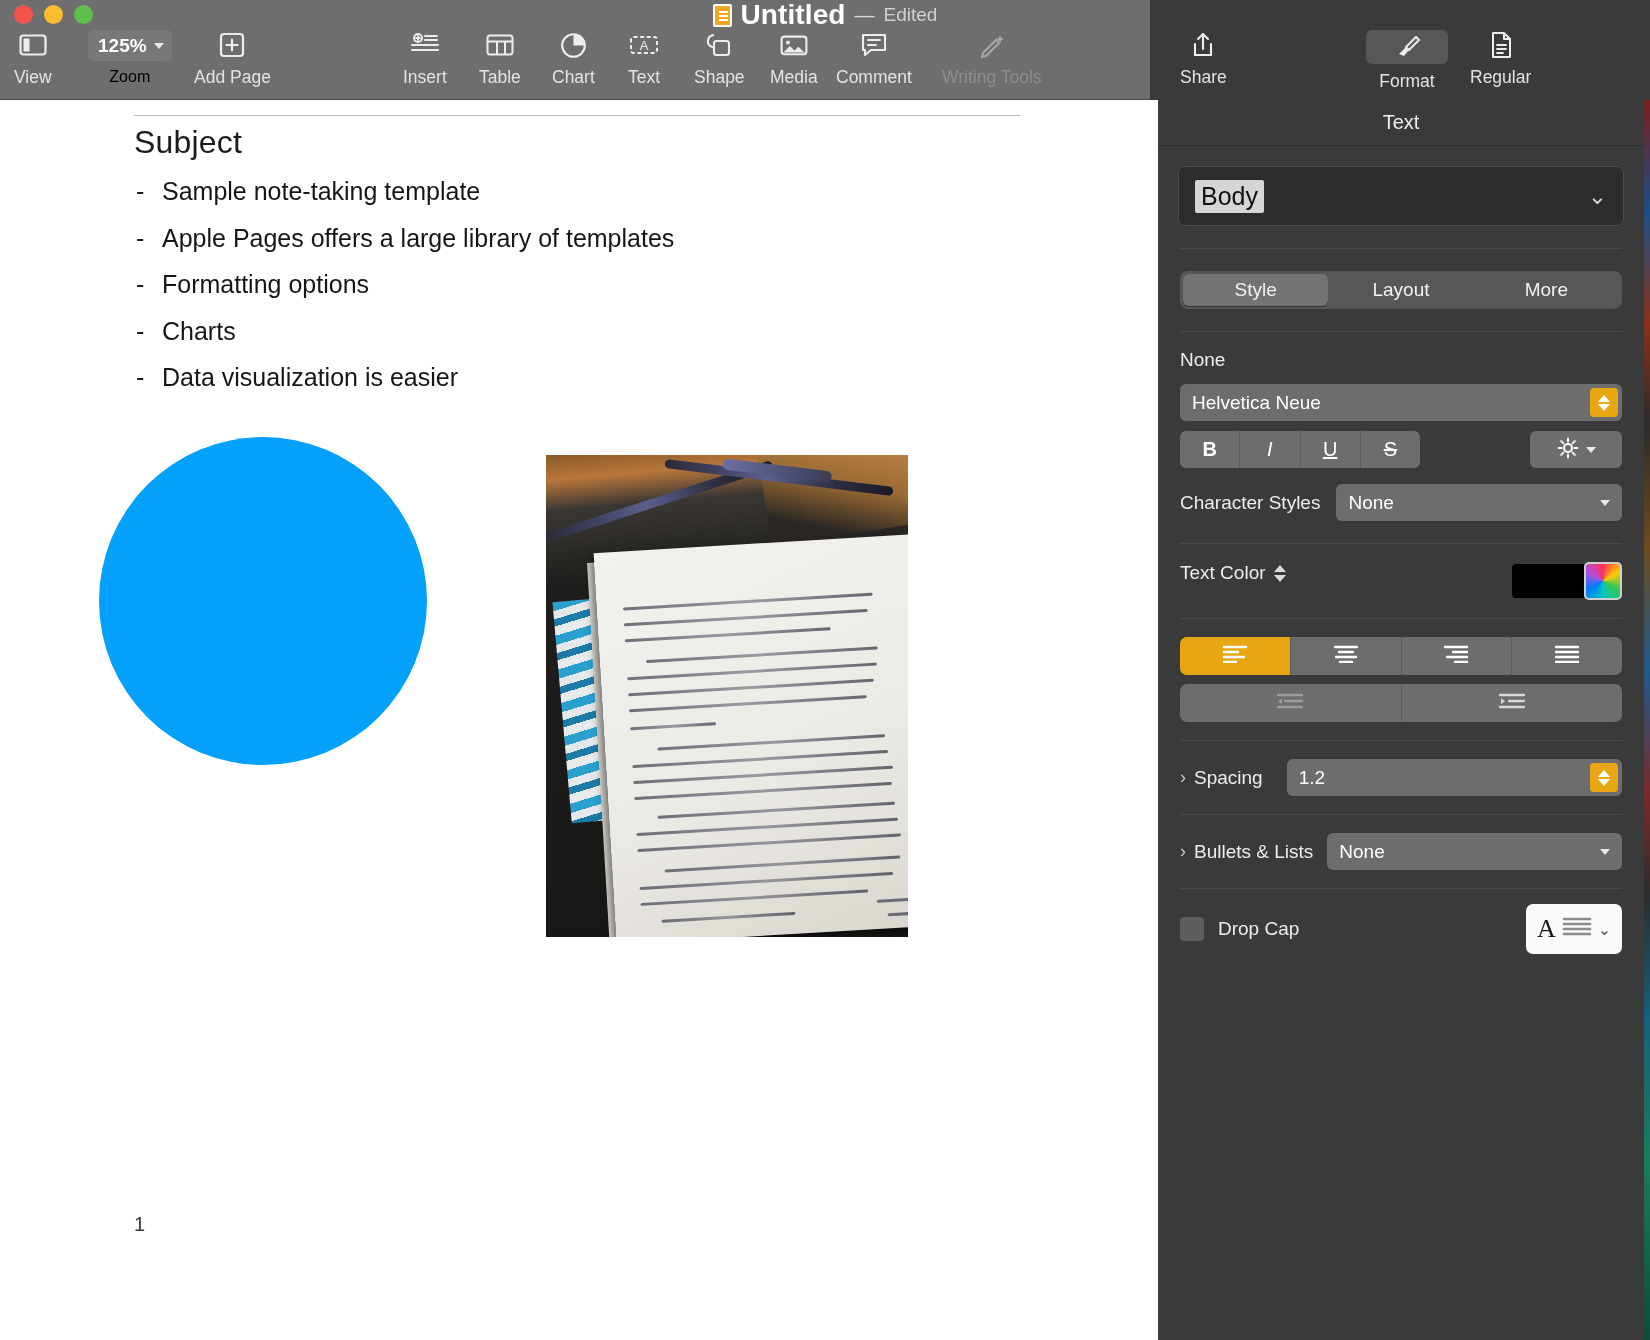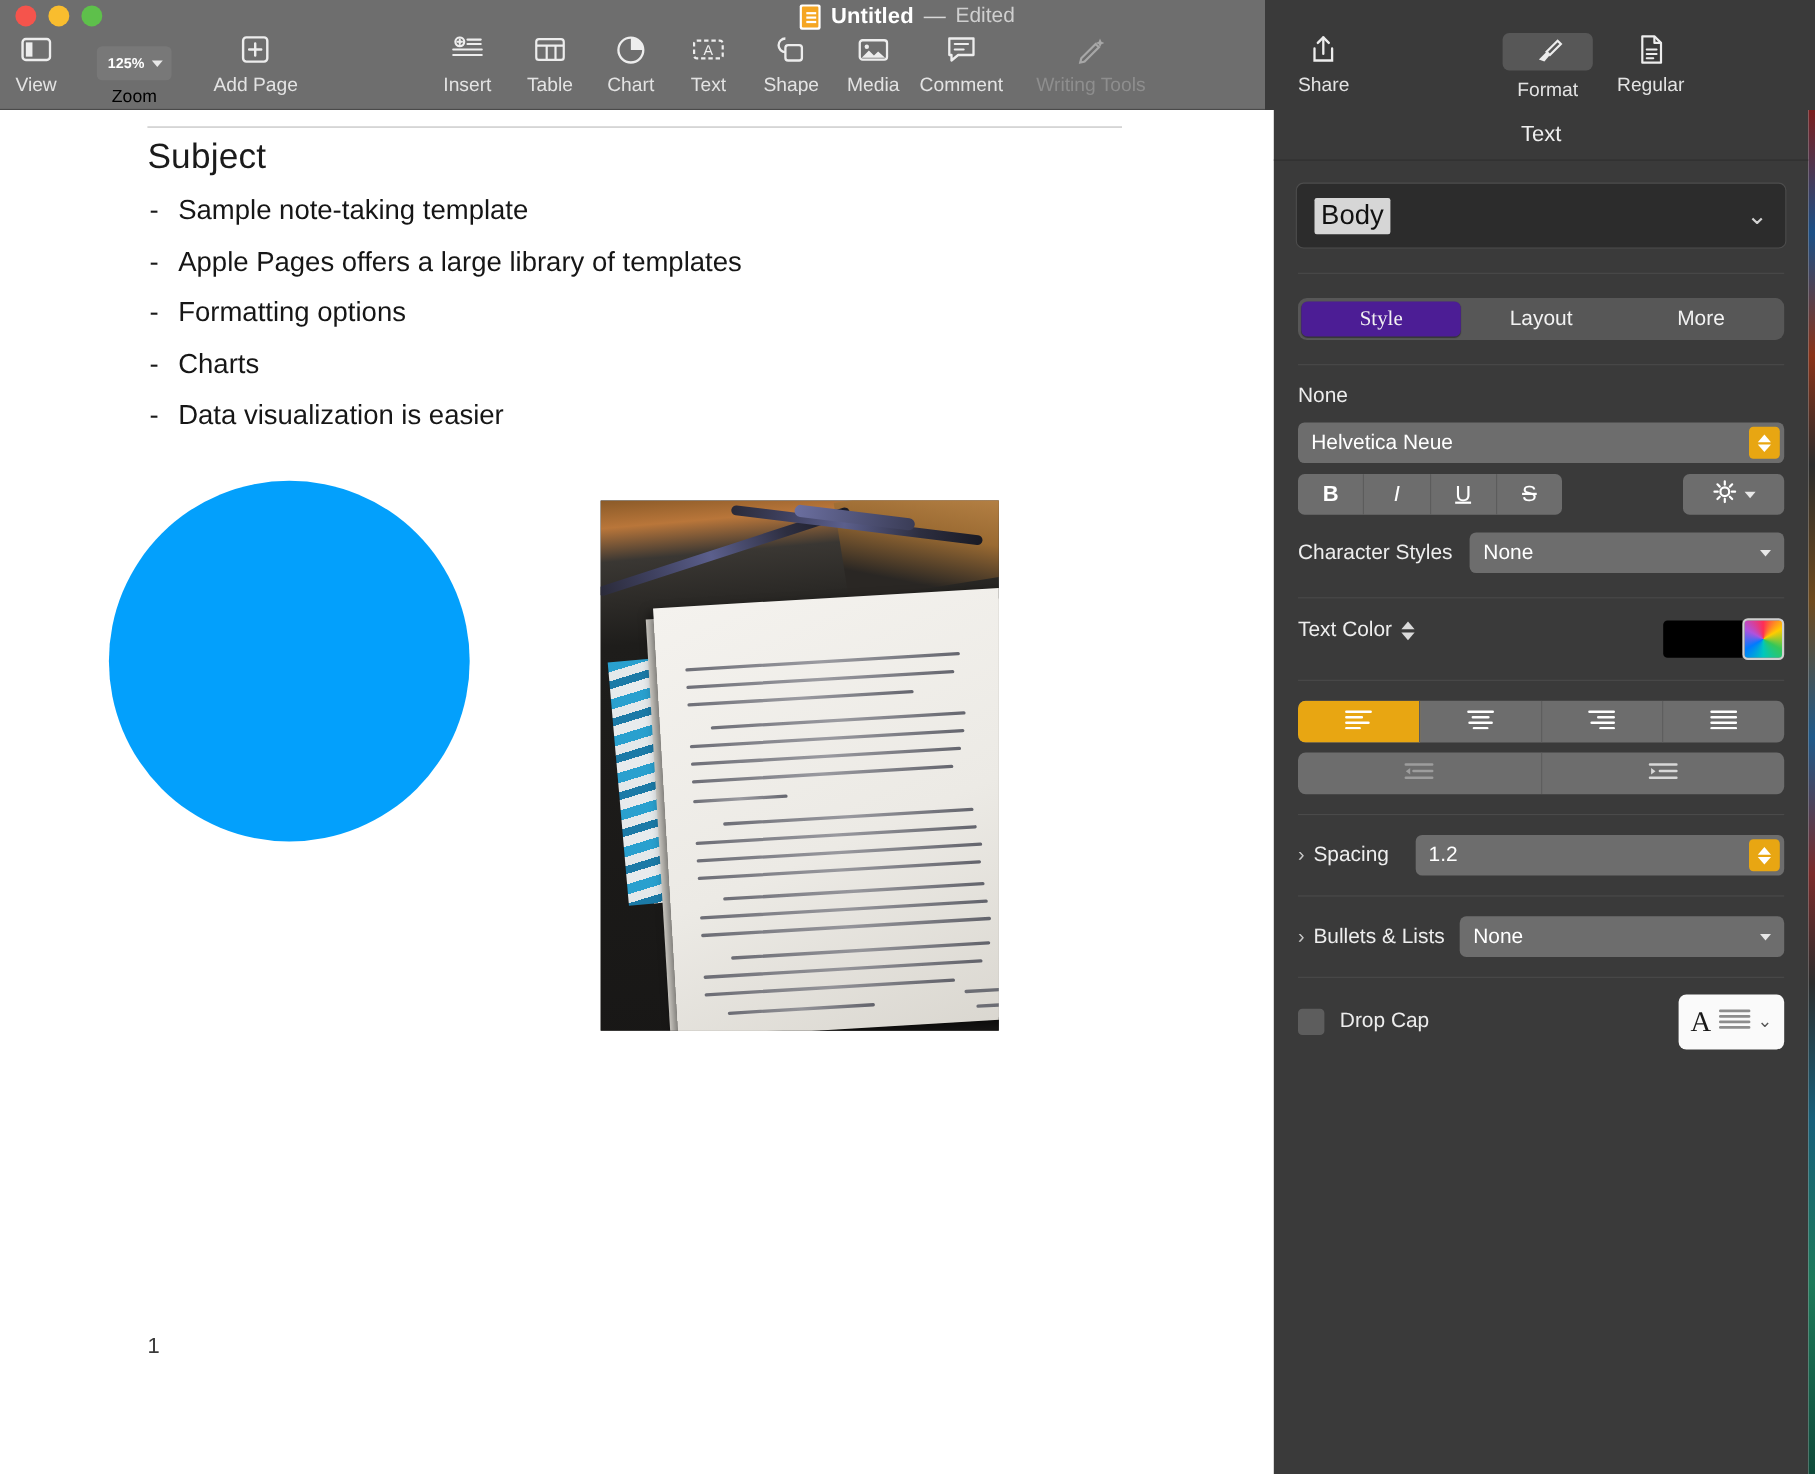"Untitled" .doc-title .tname { font-size: 20px -> 28px }
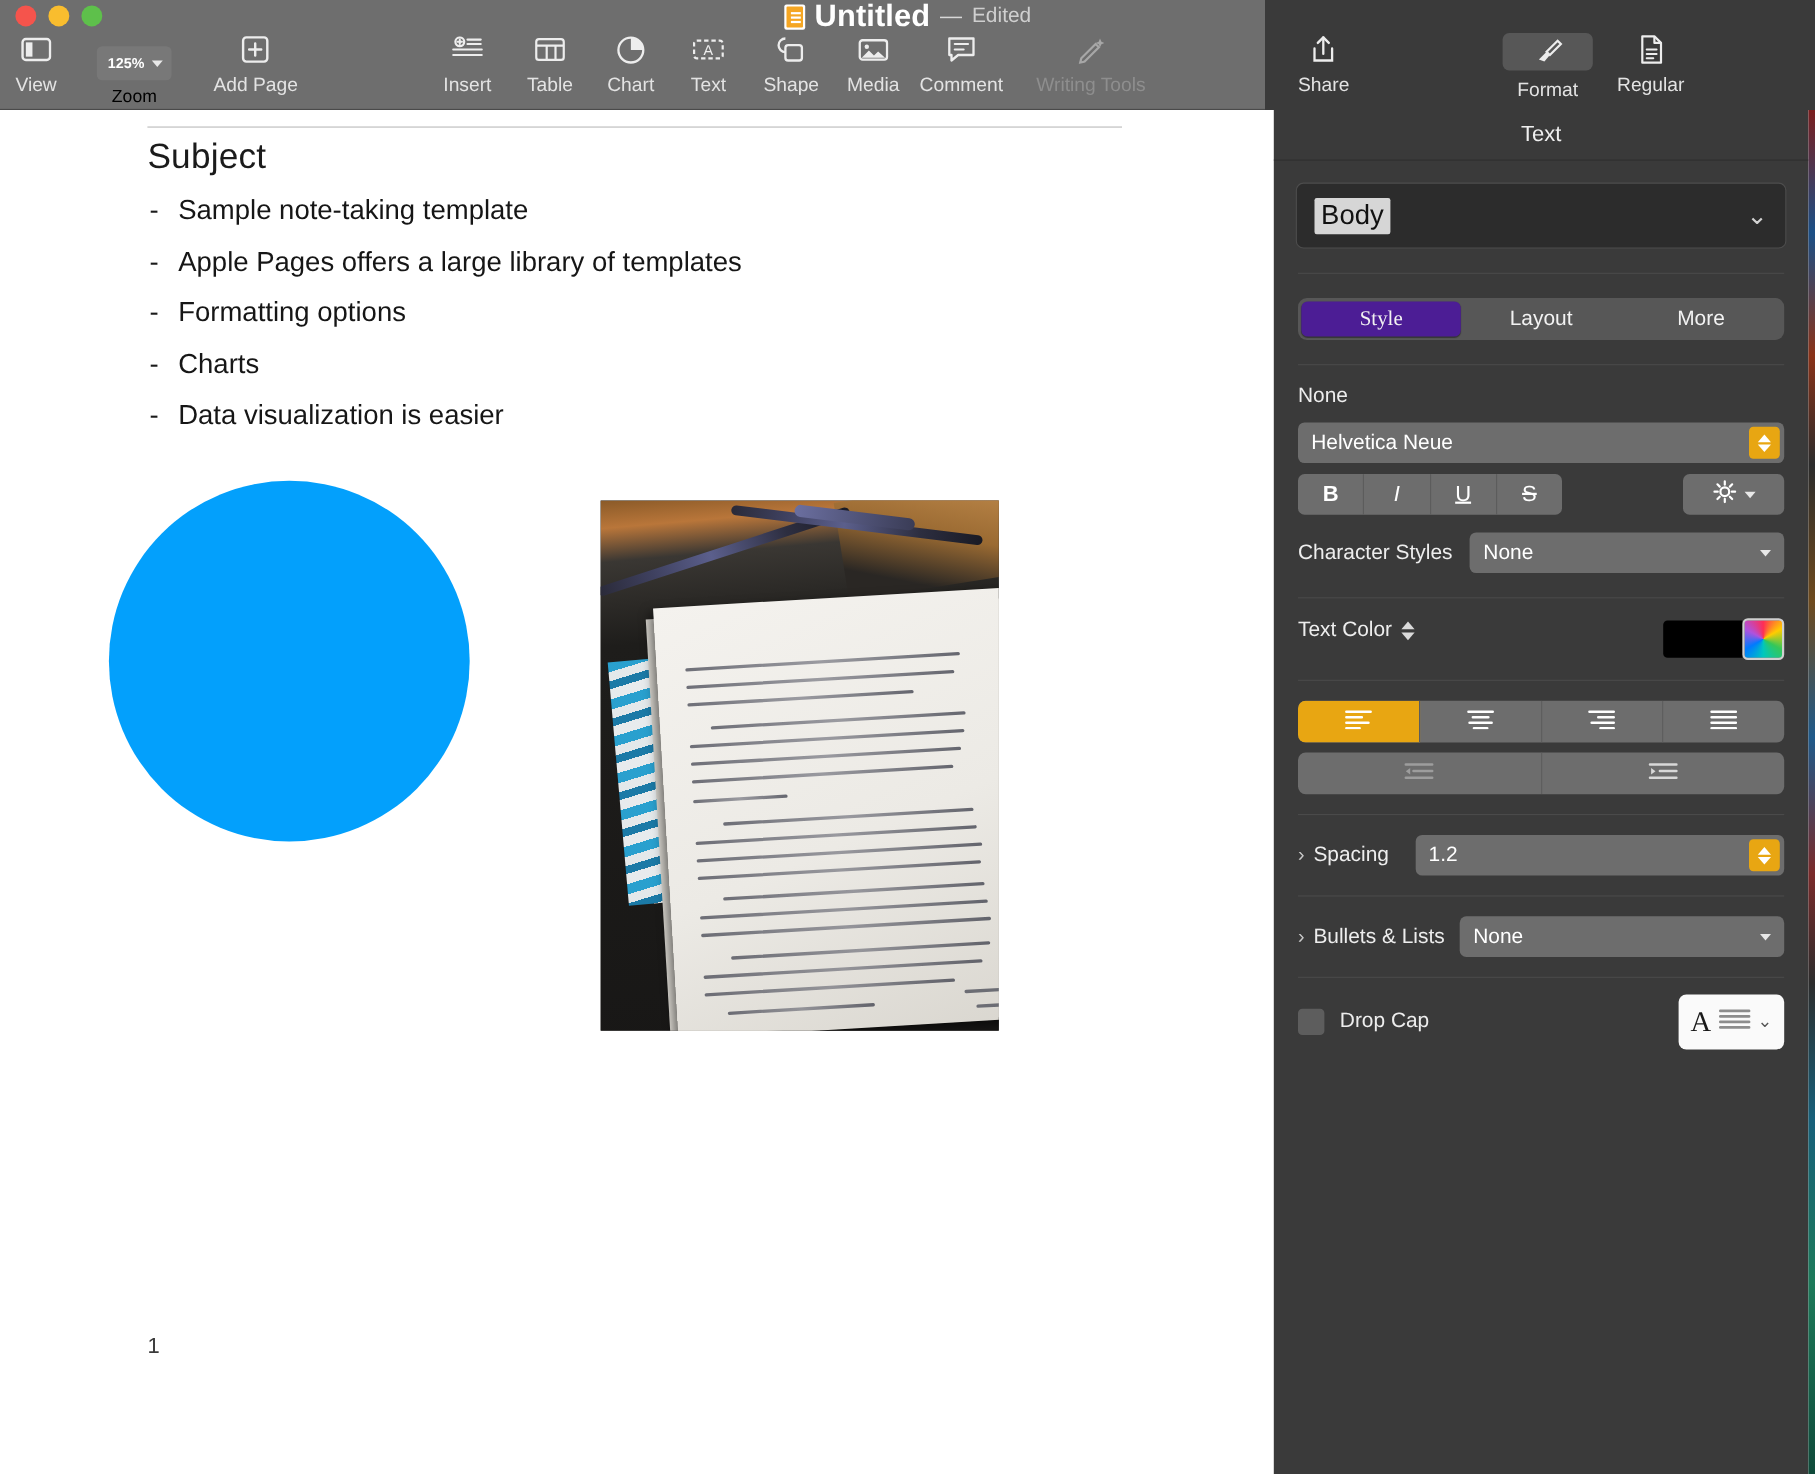"125%" .zoombox { font-size: 13px -> 19px; margin-top: 12px -> none }
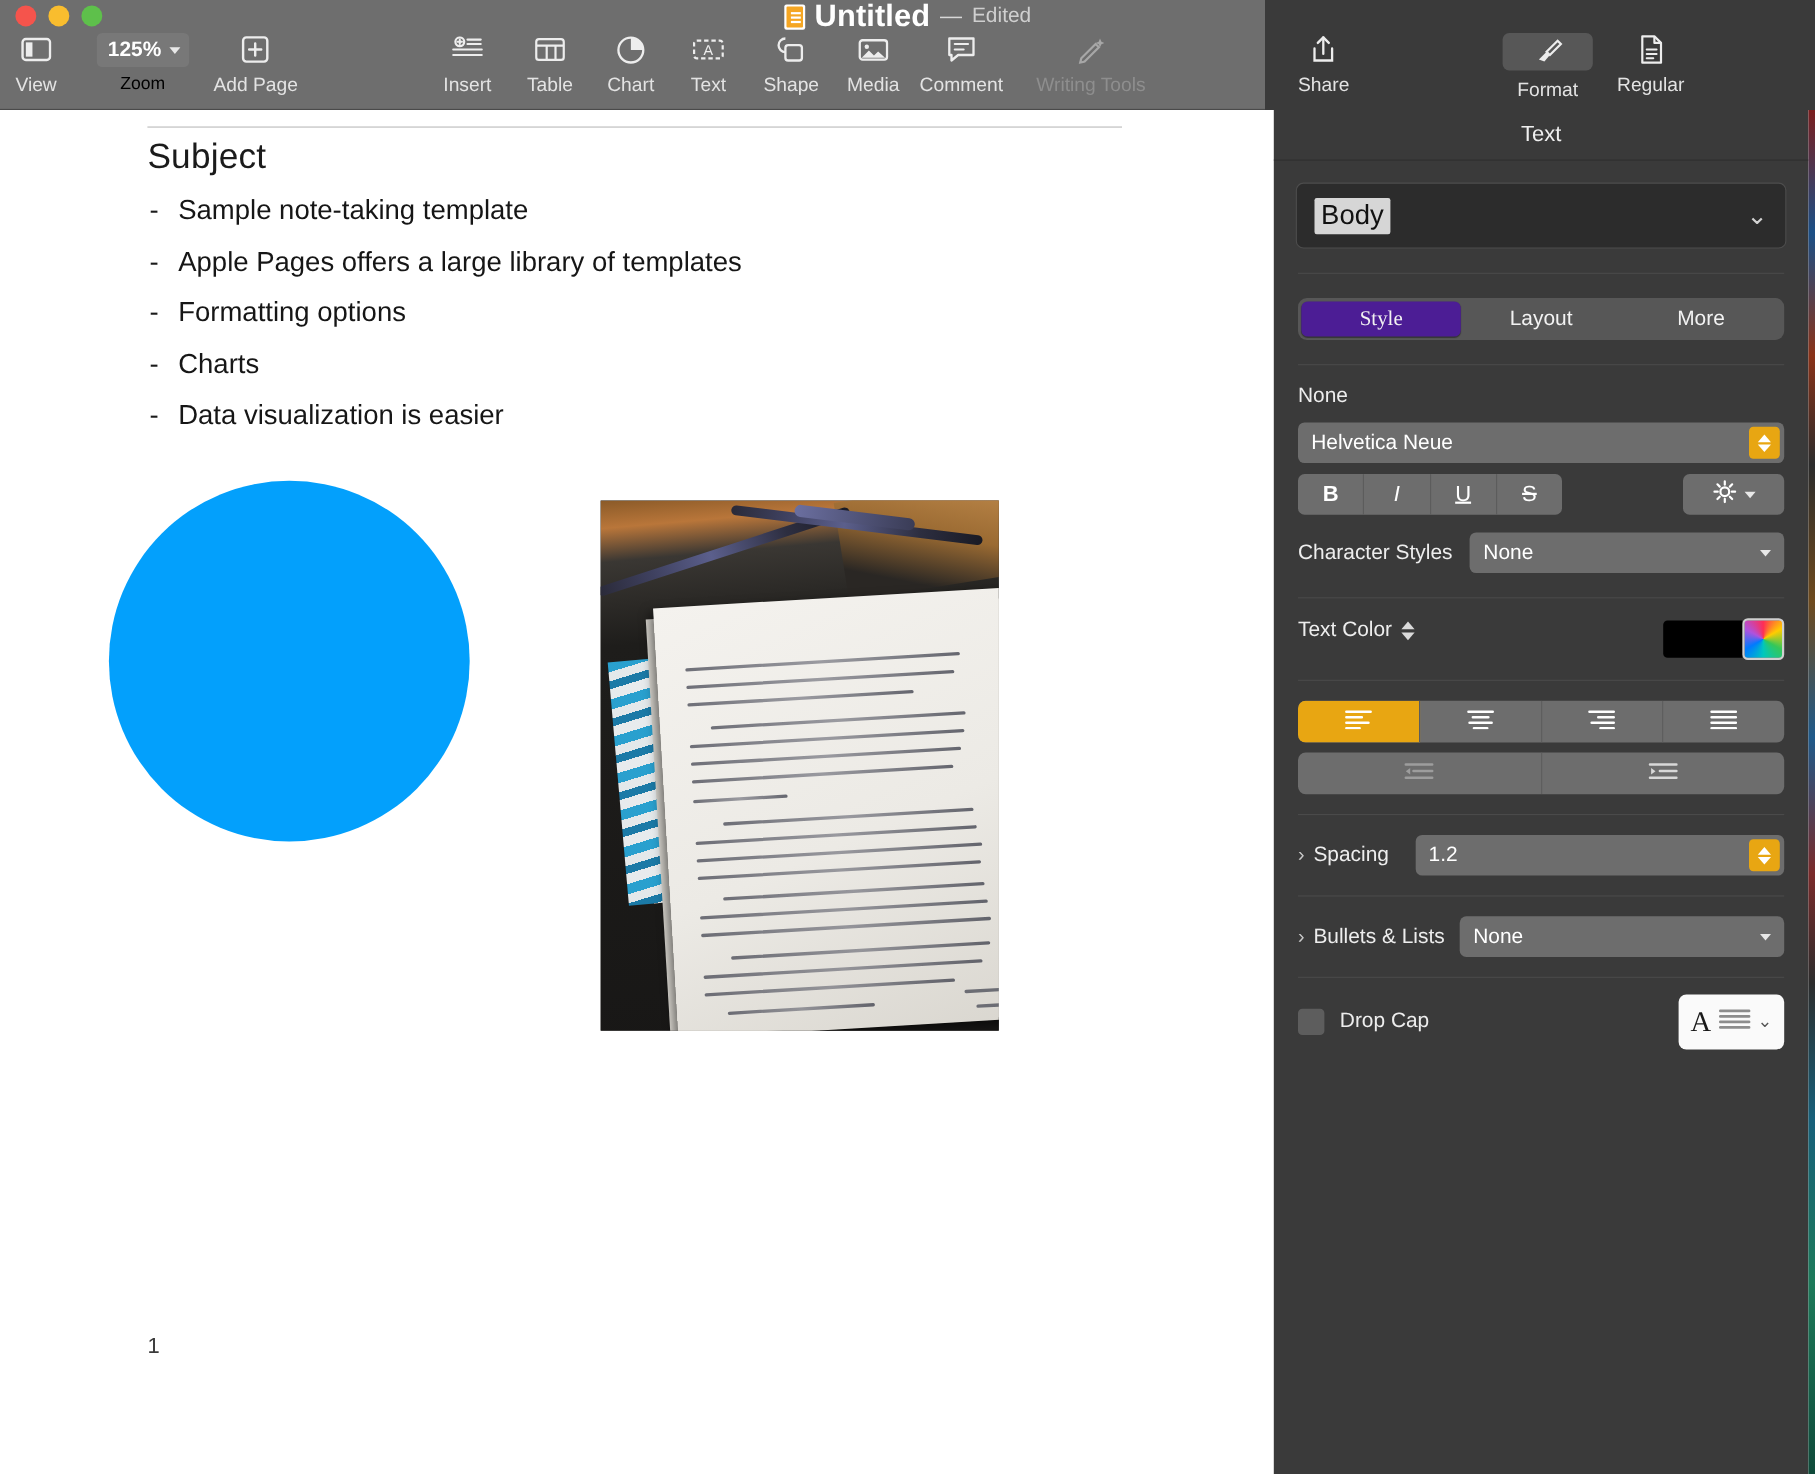"Style" .seg.active { background: #4c1d95 -> #737373; font-family: Liberation Serif, serif -> none }
